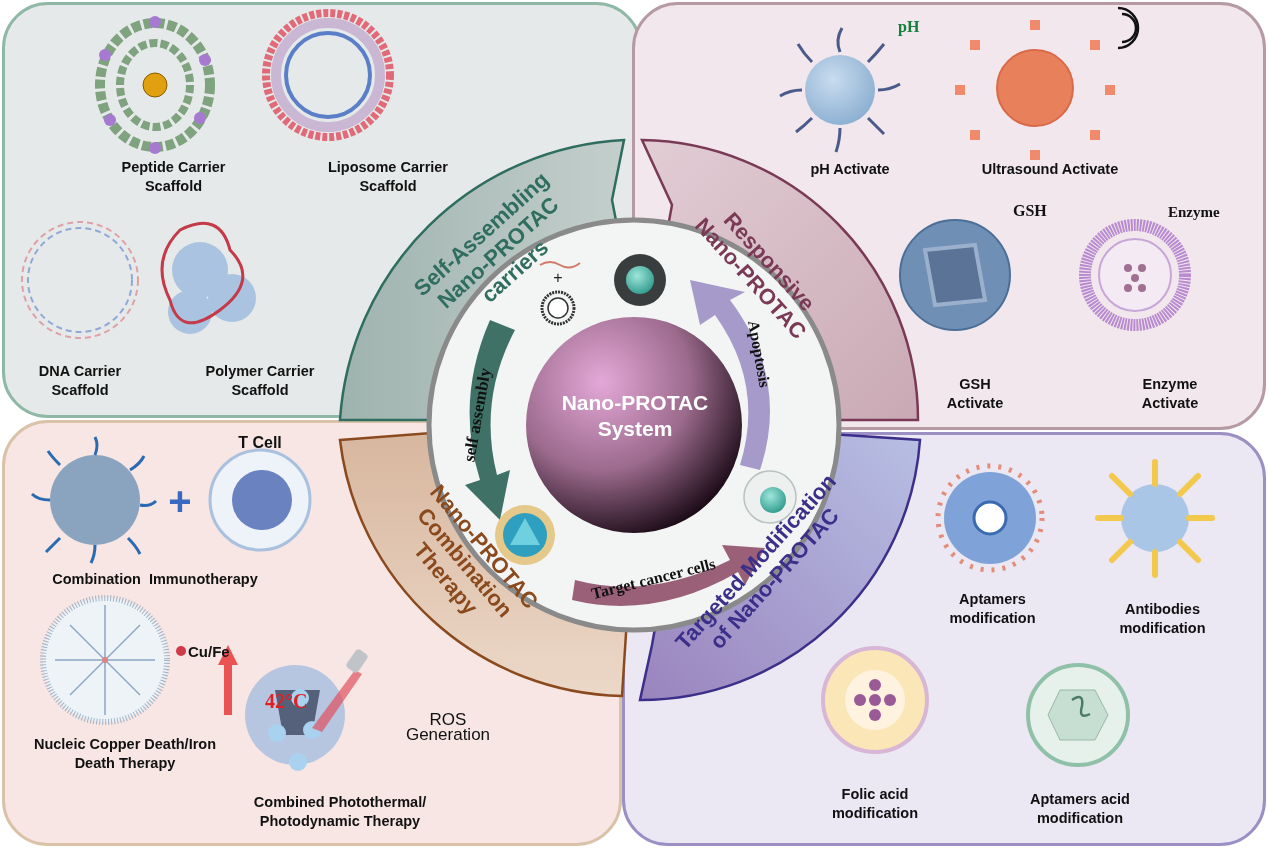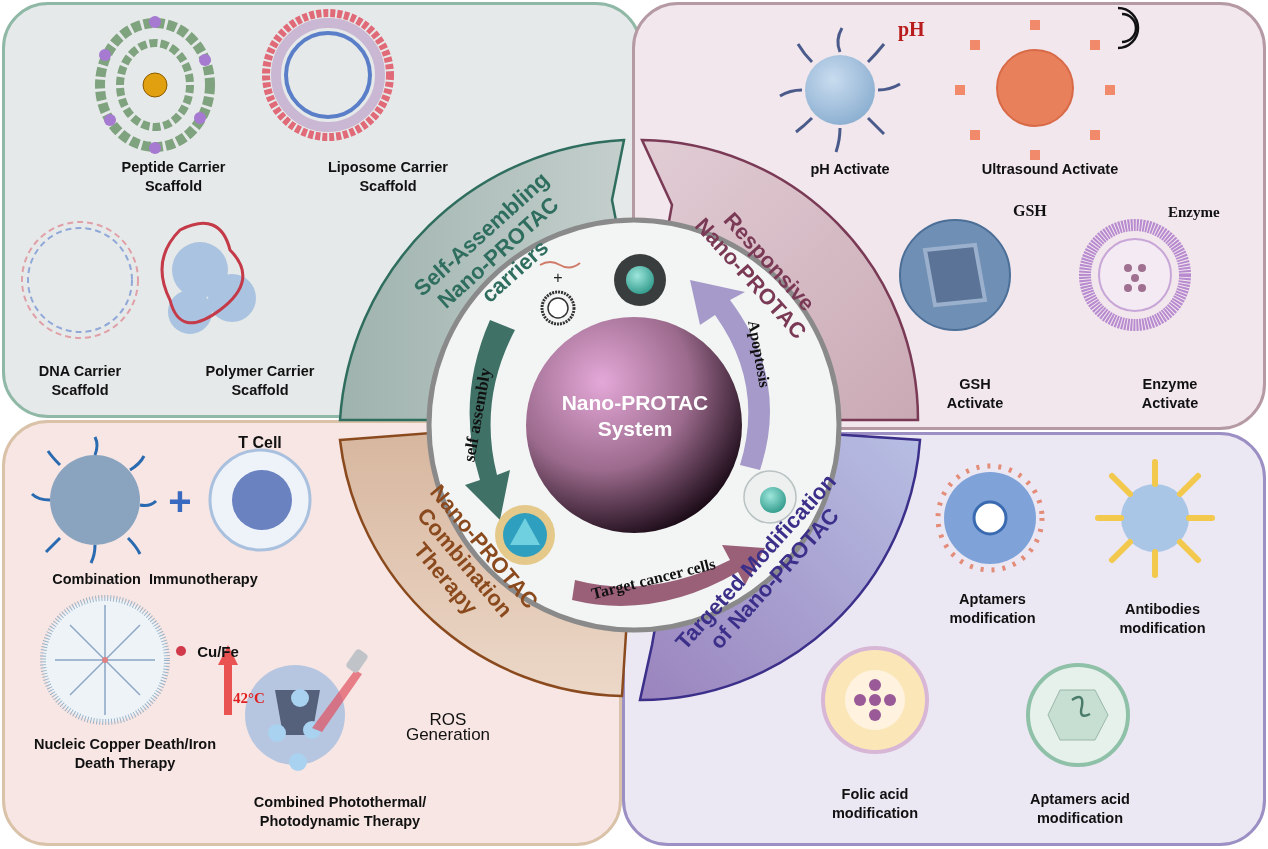"pH" div.lbl-serif { color: #b91c1c -> #15803d; font-size: 20px -> 16px }
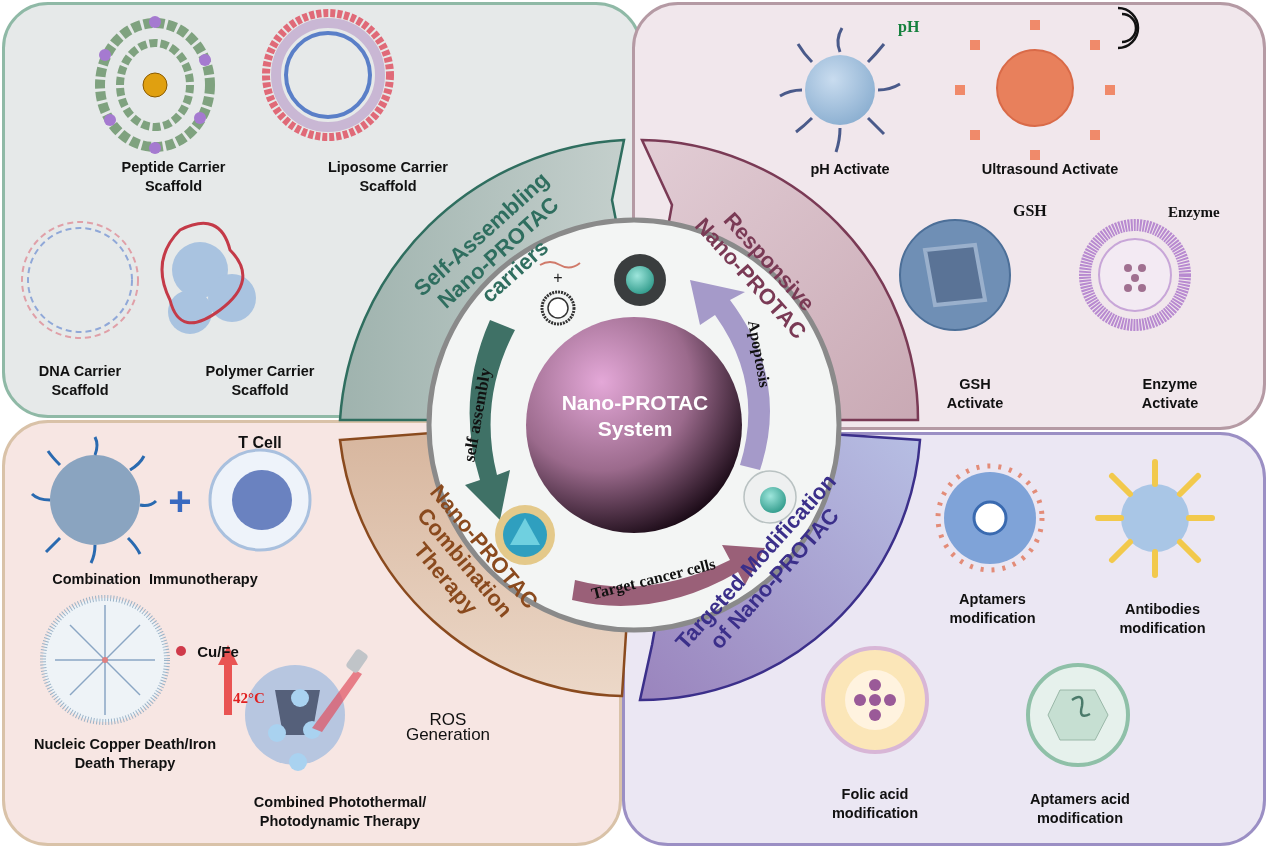"Cu/Fe" div.lbl { text-align: center -> left }
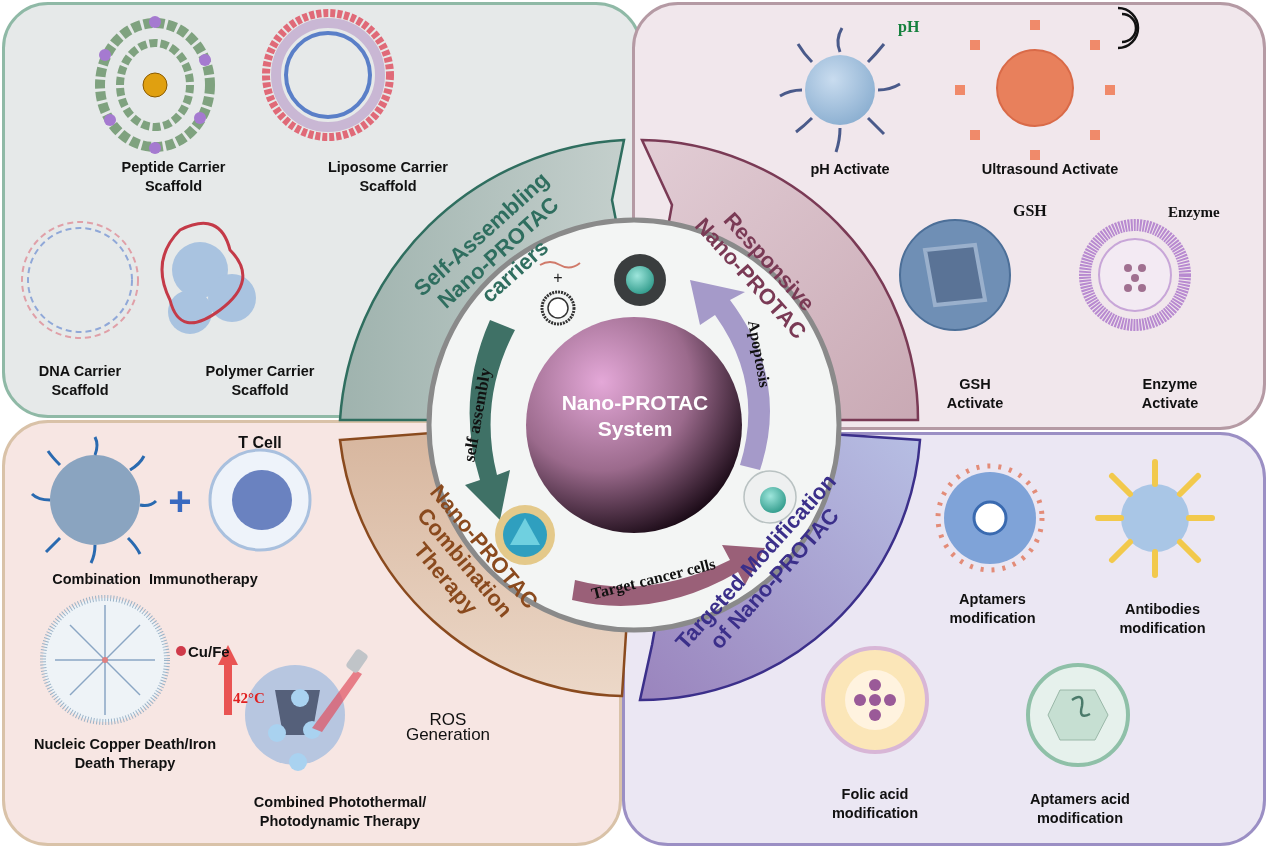"42°C" div.lbl-serif { font-size: 15px -> 20px; padding-left: none -> 32px }
